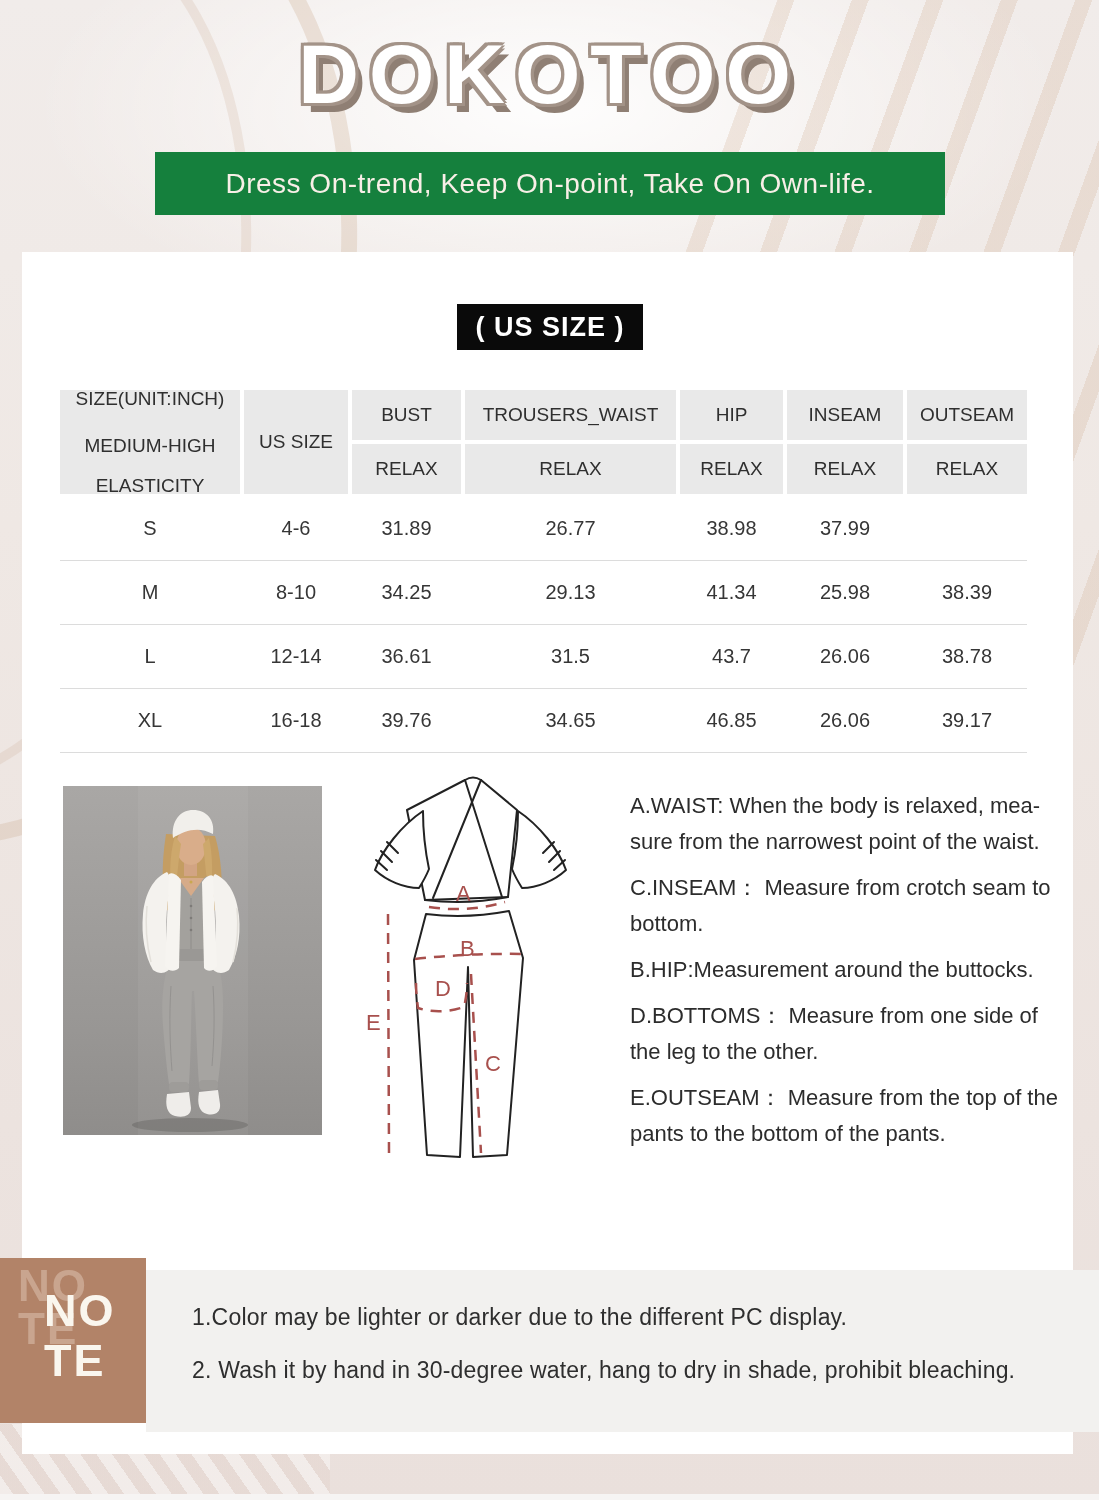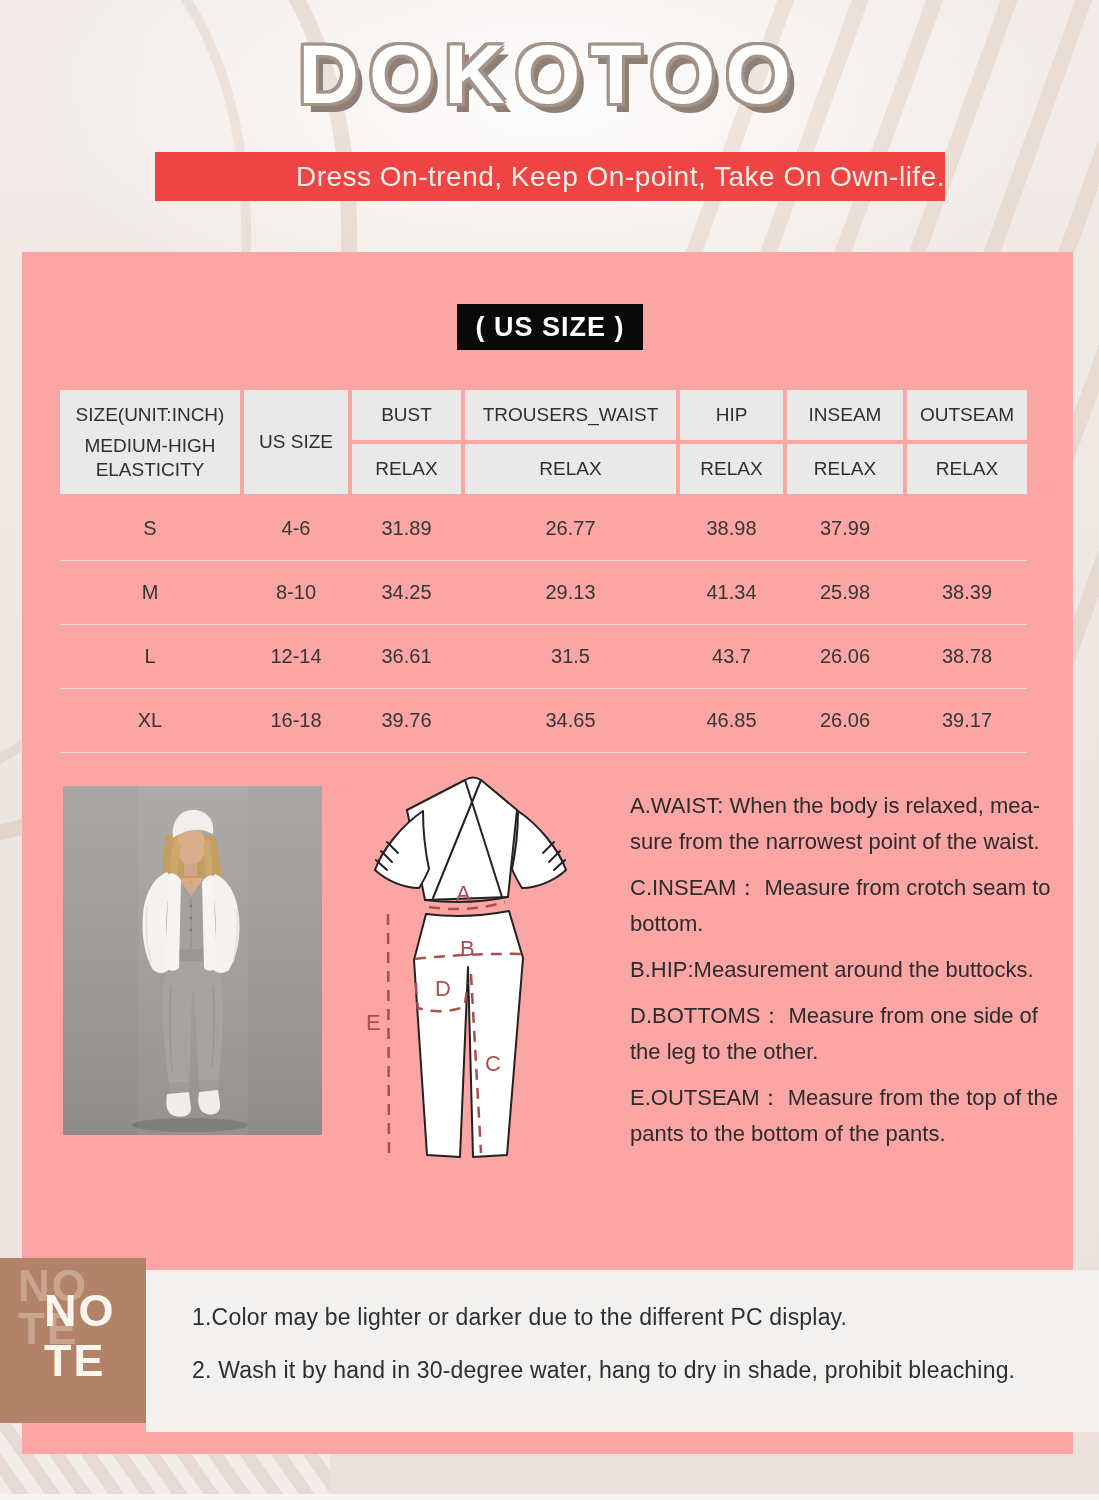"Dress On-trend, Keep On-point, Take" .tagline-banner { background: #ef4444 -> #15803d; height: 49px -> 63px; justify-content: flex-end -> center }
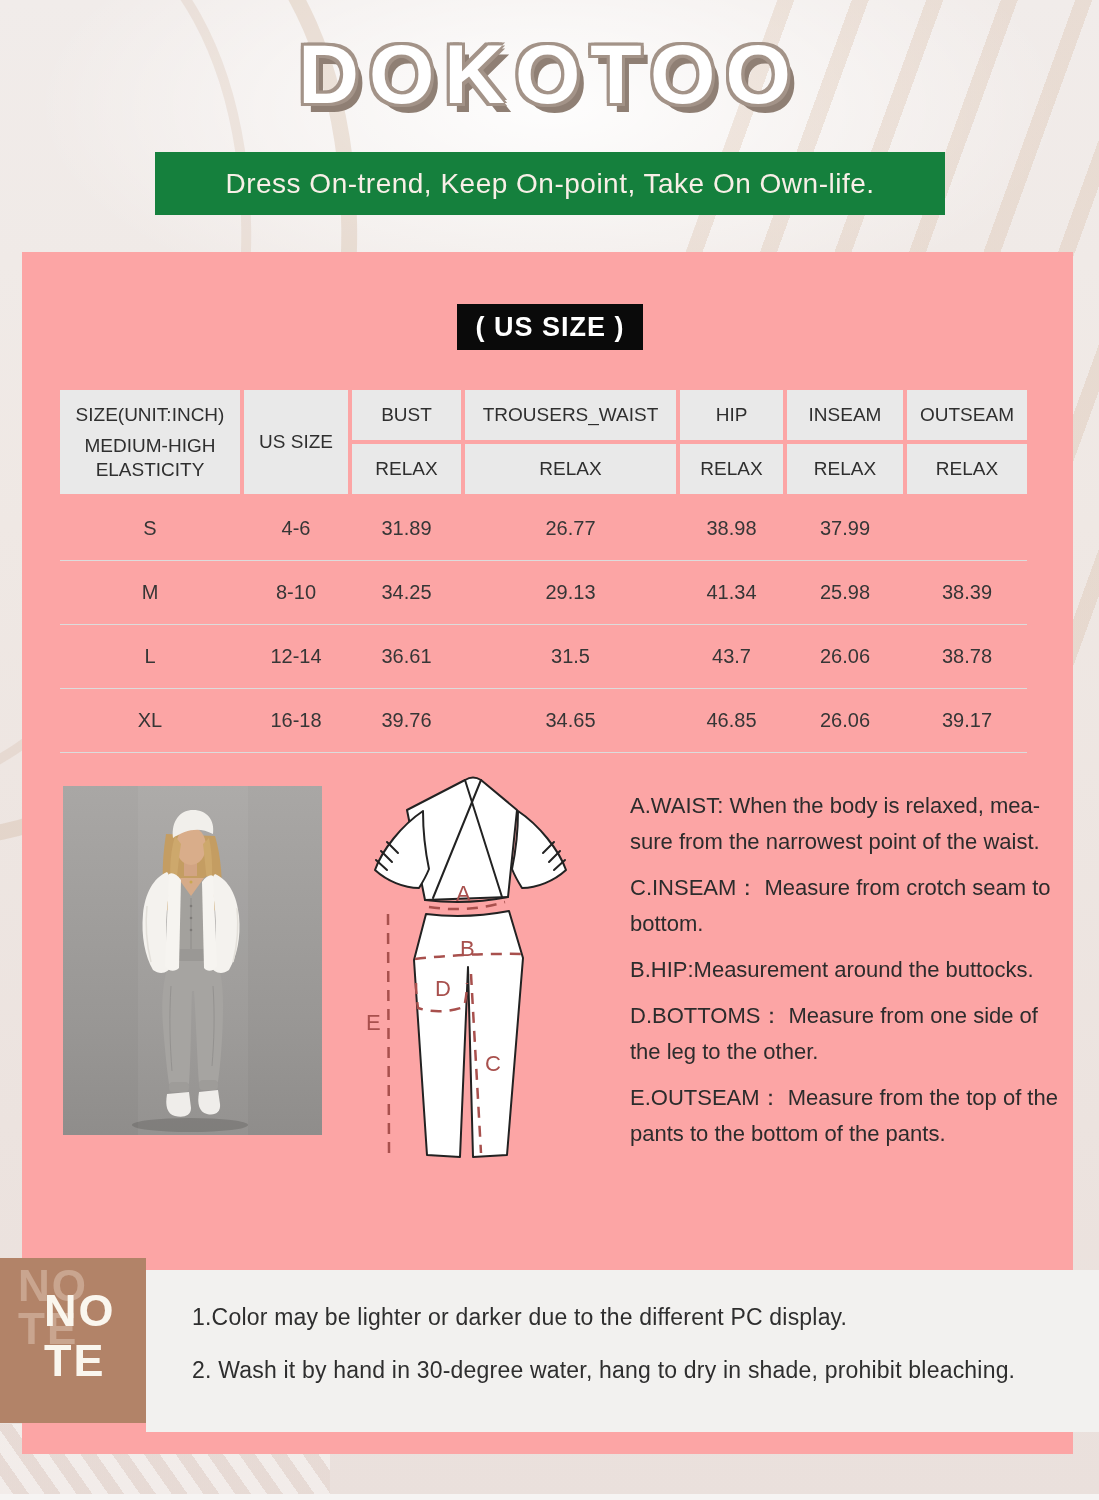"( US SIZE )" .card { background: #fca5a5 -> #ffffff }
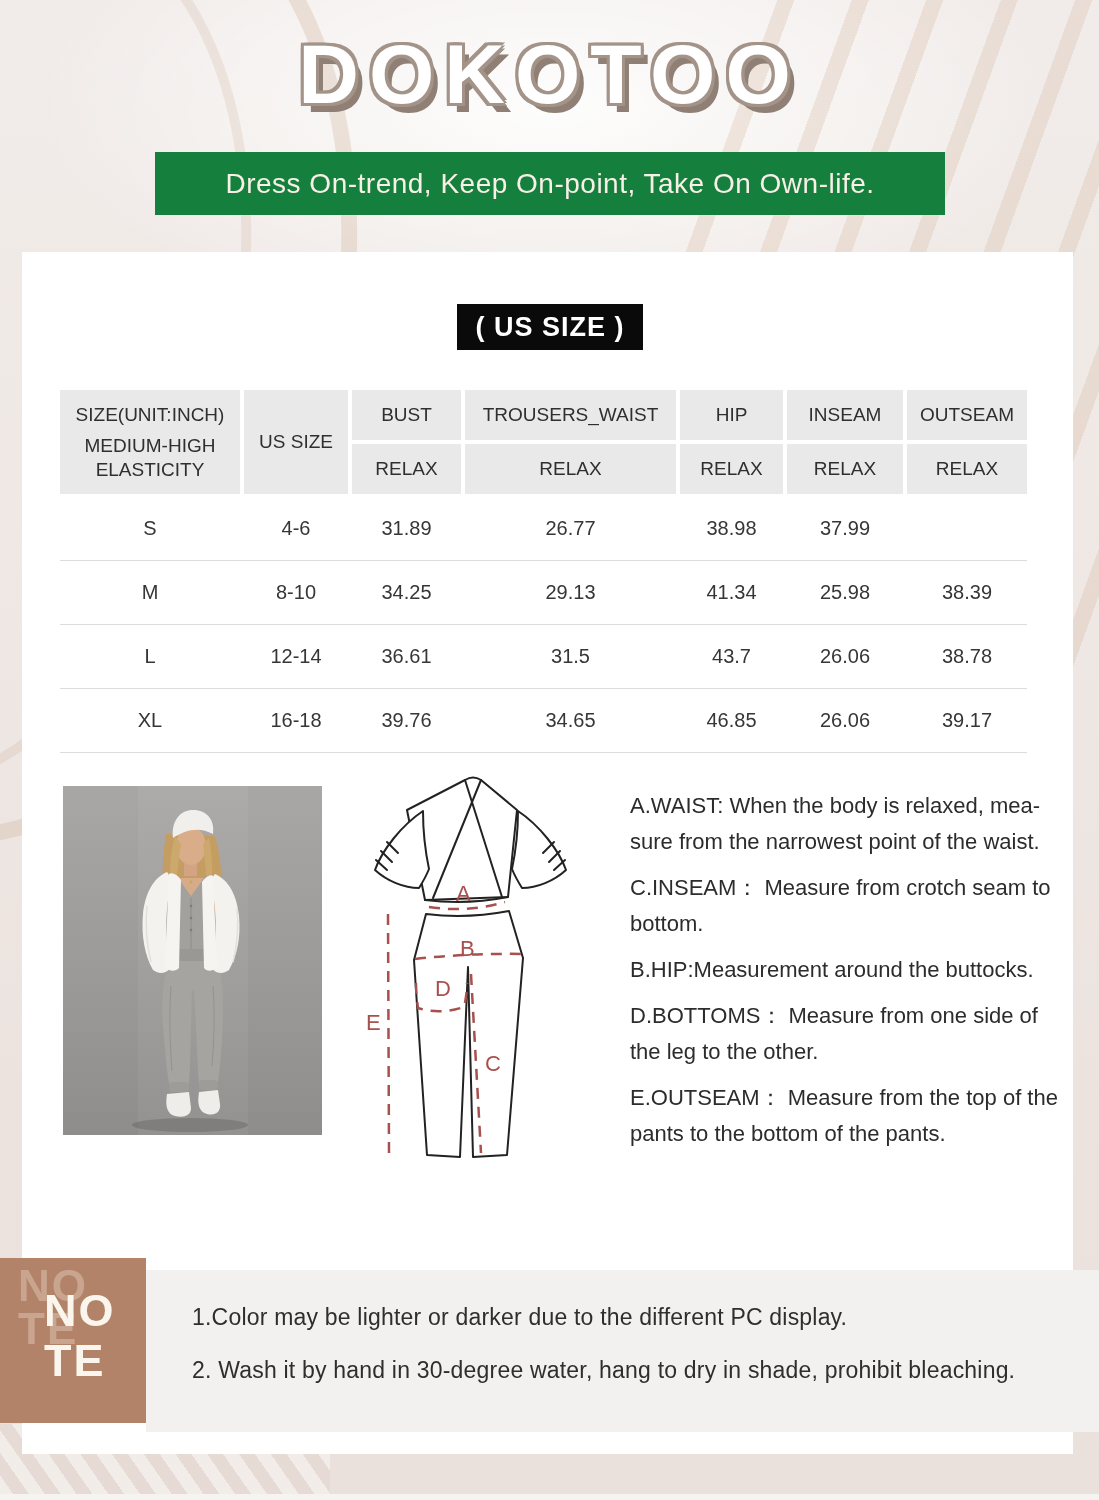"SIZE(UNIT:INCH)" .th-size { gap: none -> 16px }
